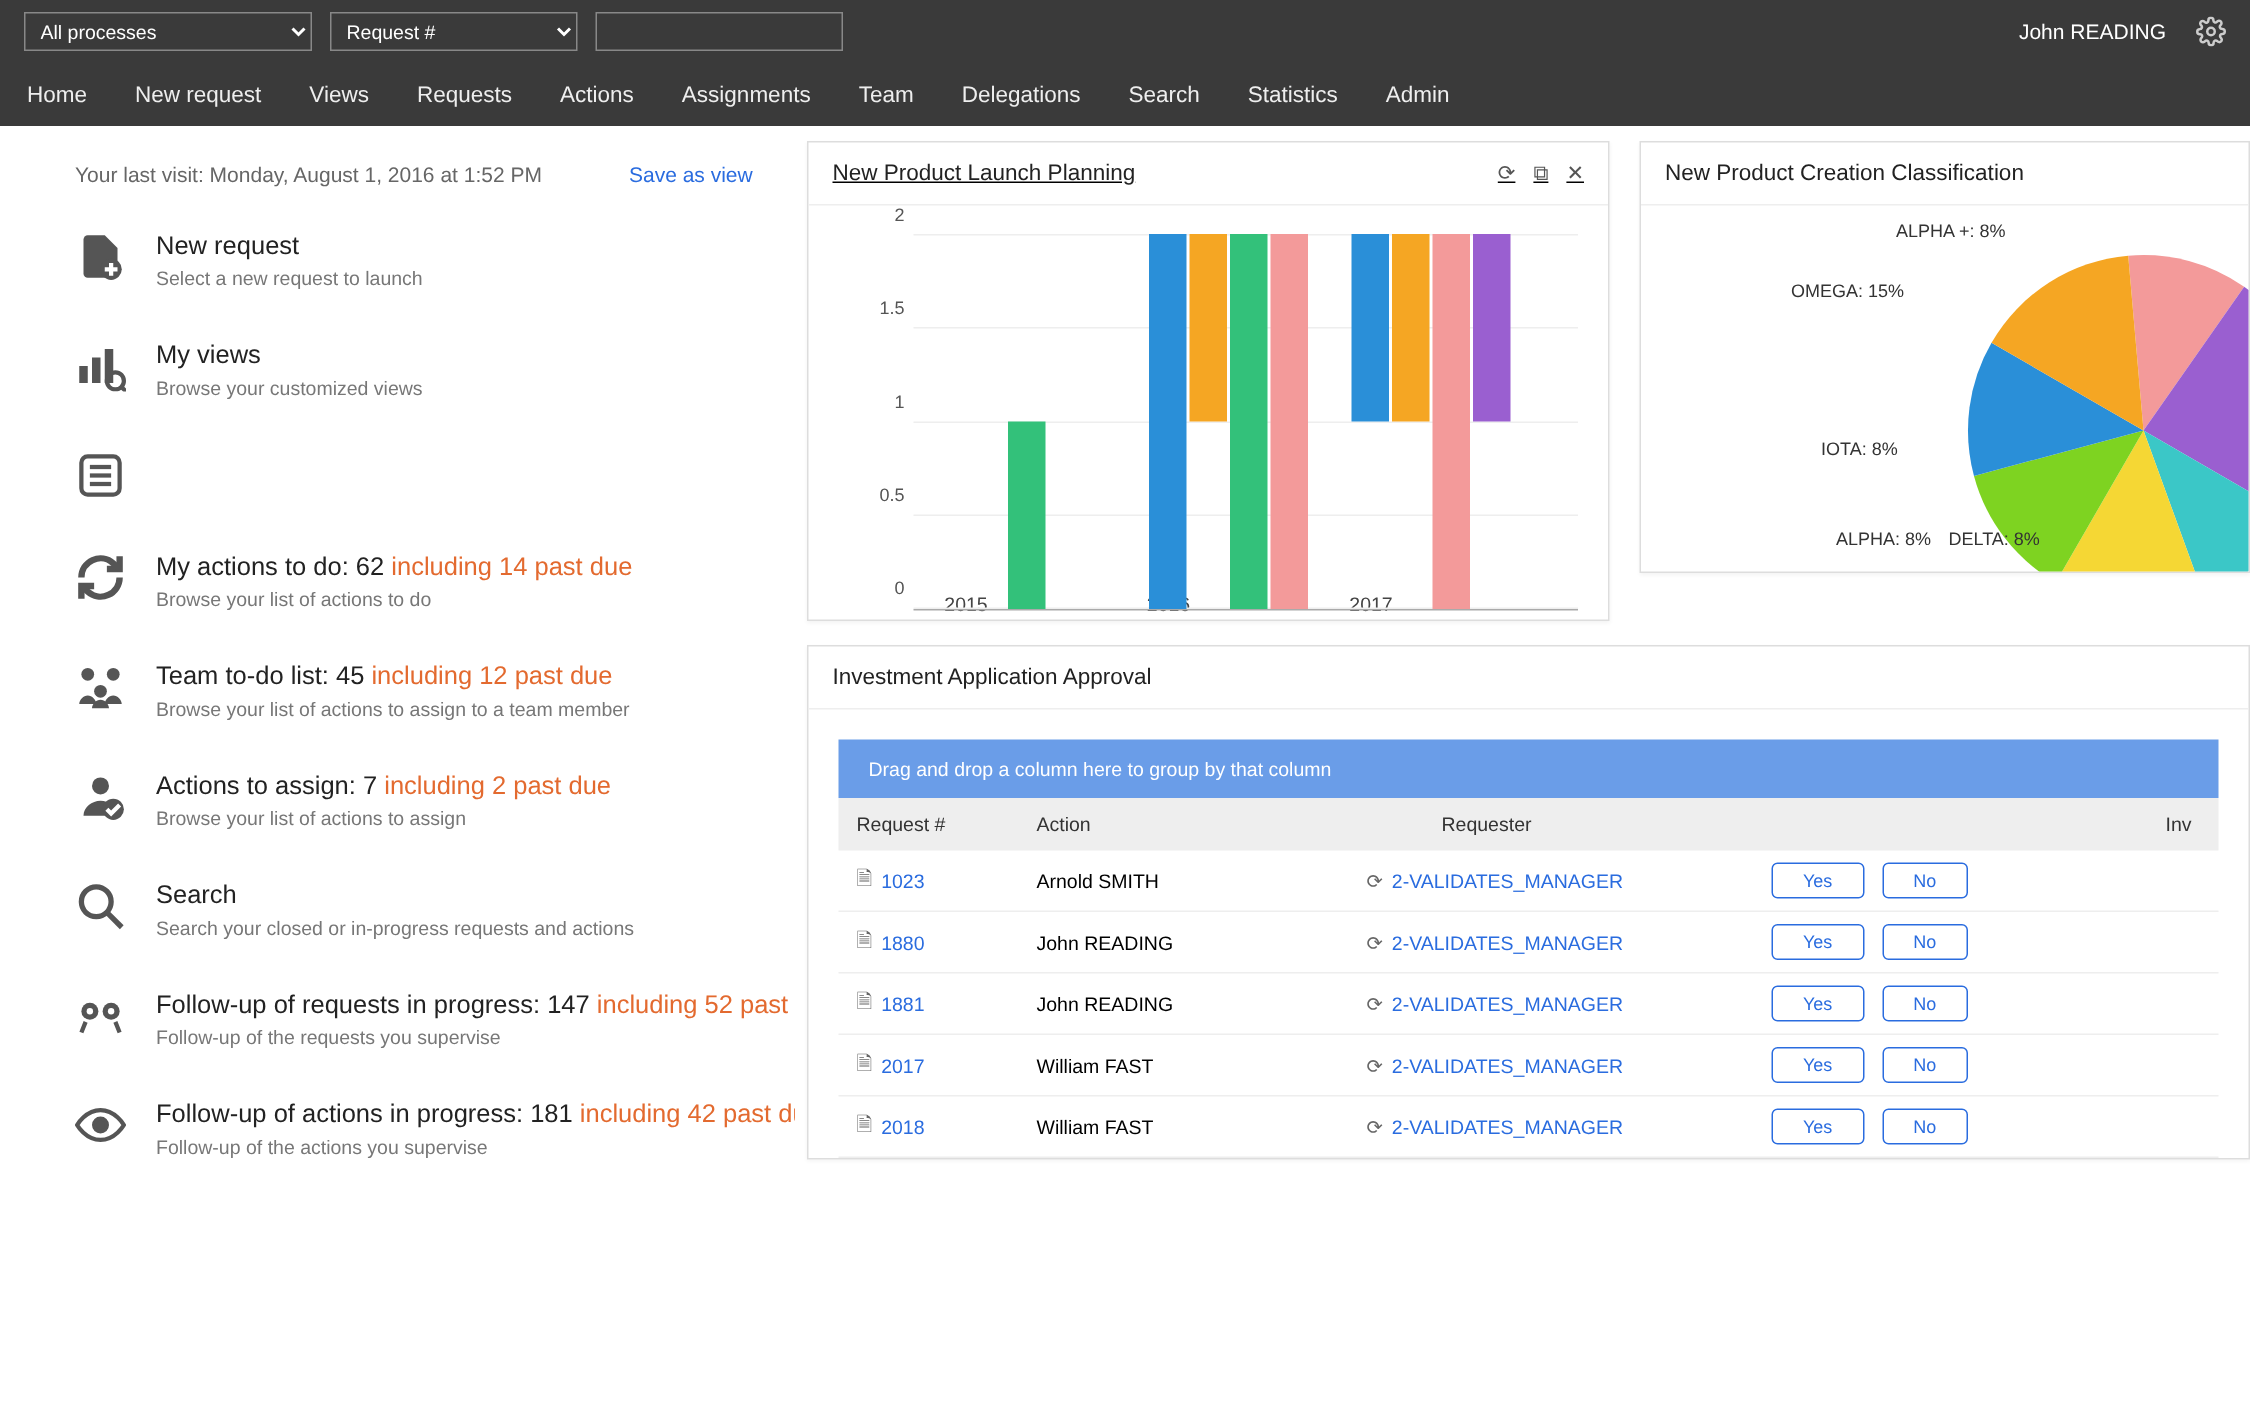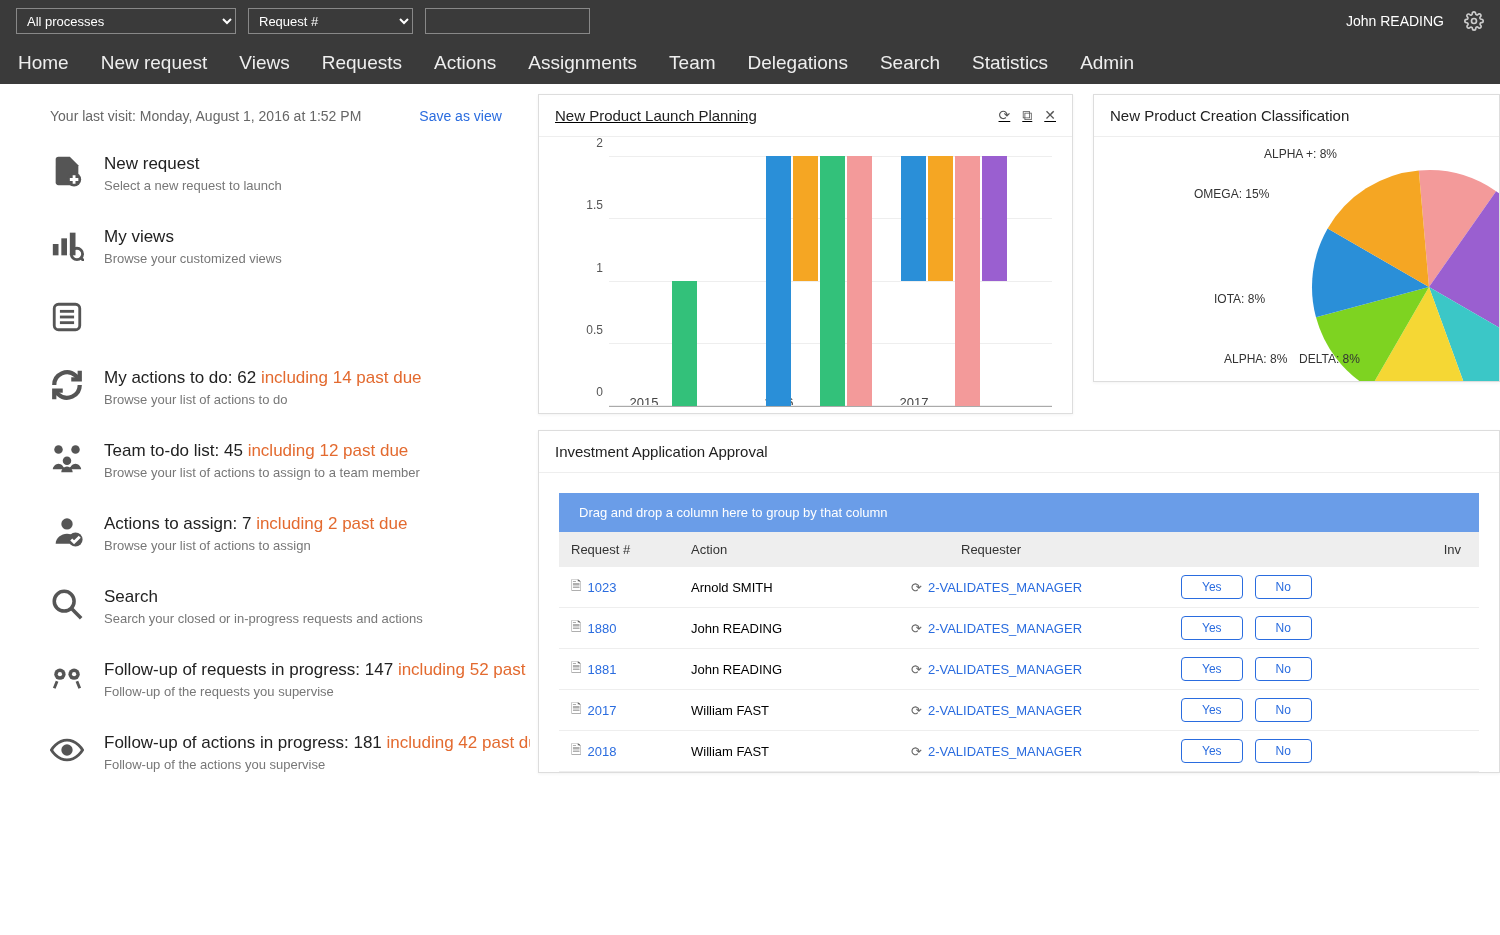"All processes" .topbar select.w1 { width: 220px -> 192px }
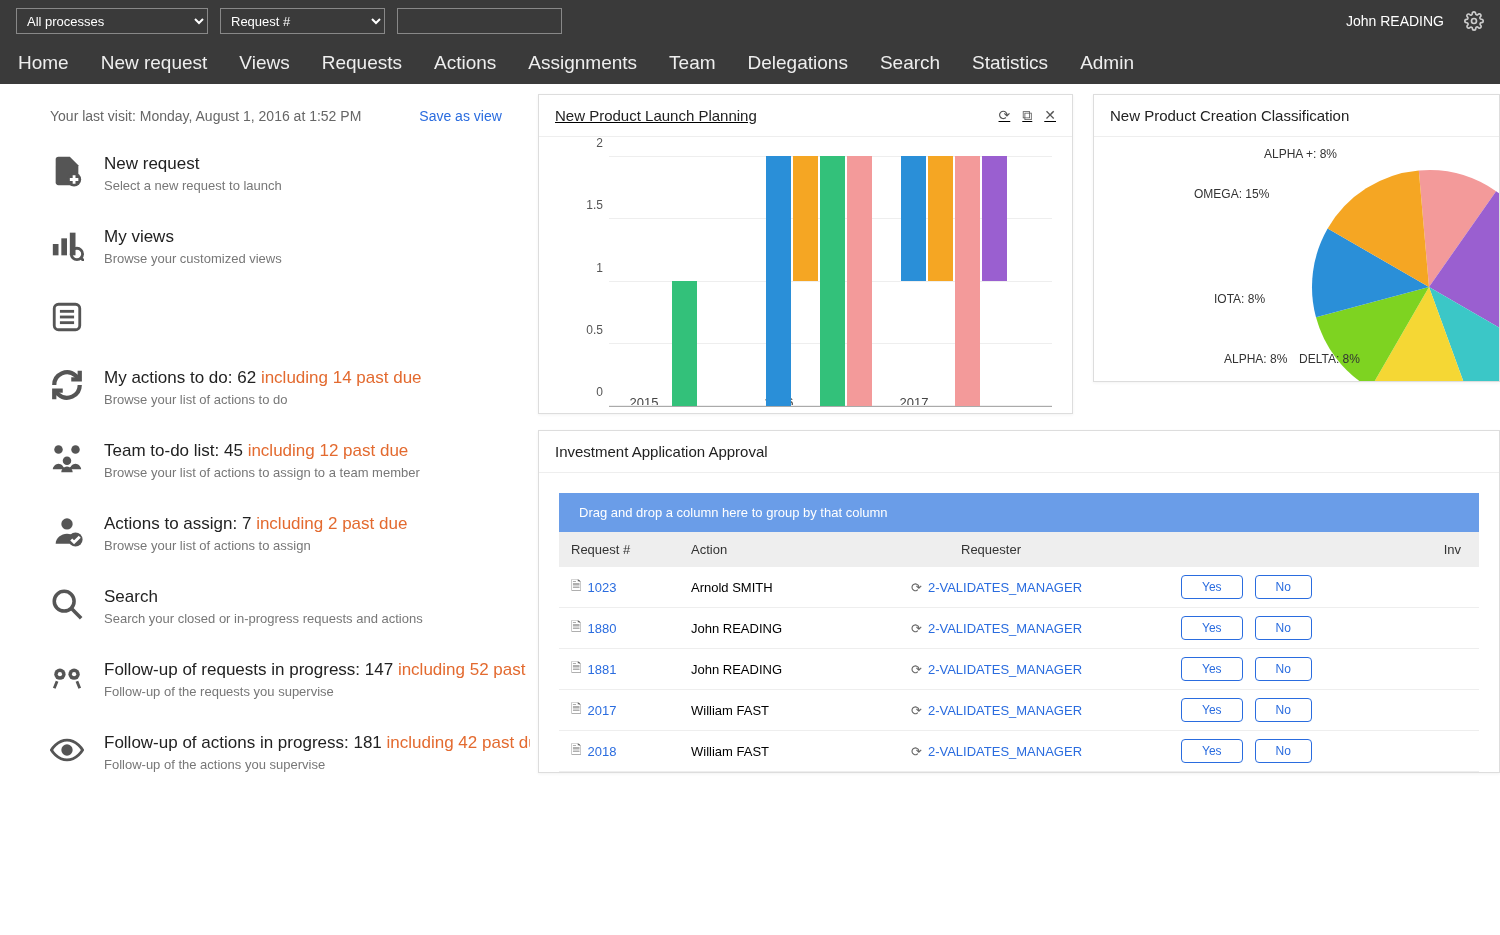"Home" .navbar .navitem { font-size: 19px -> 15px }
